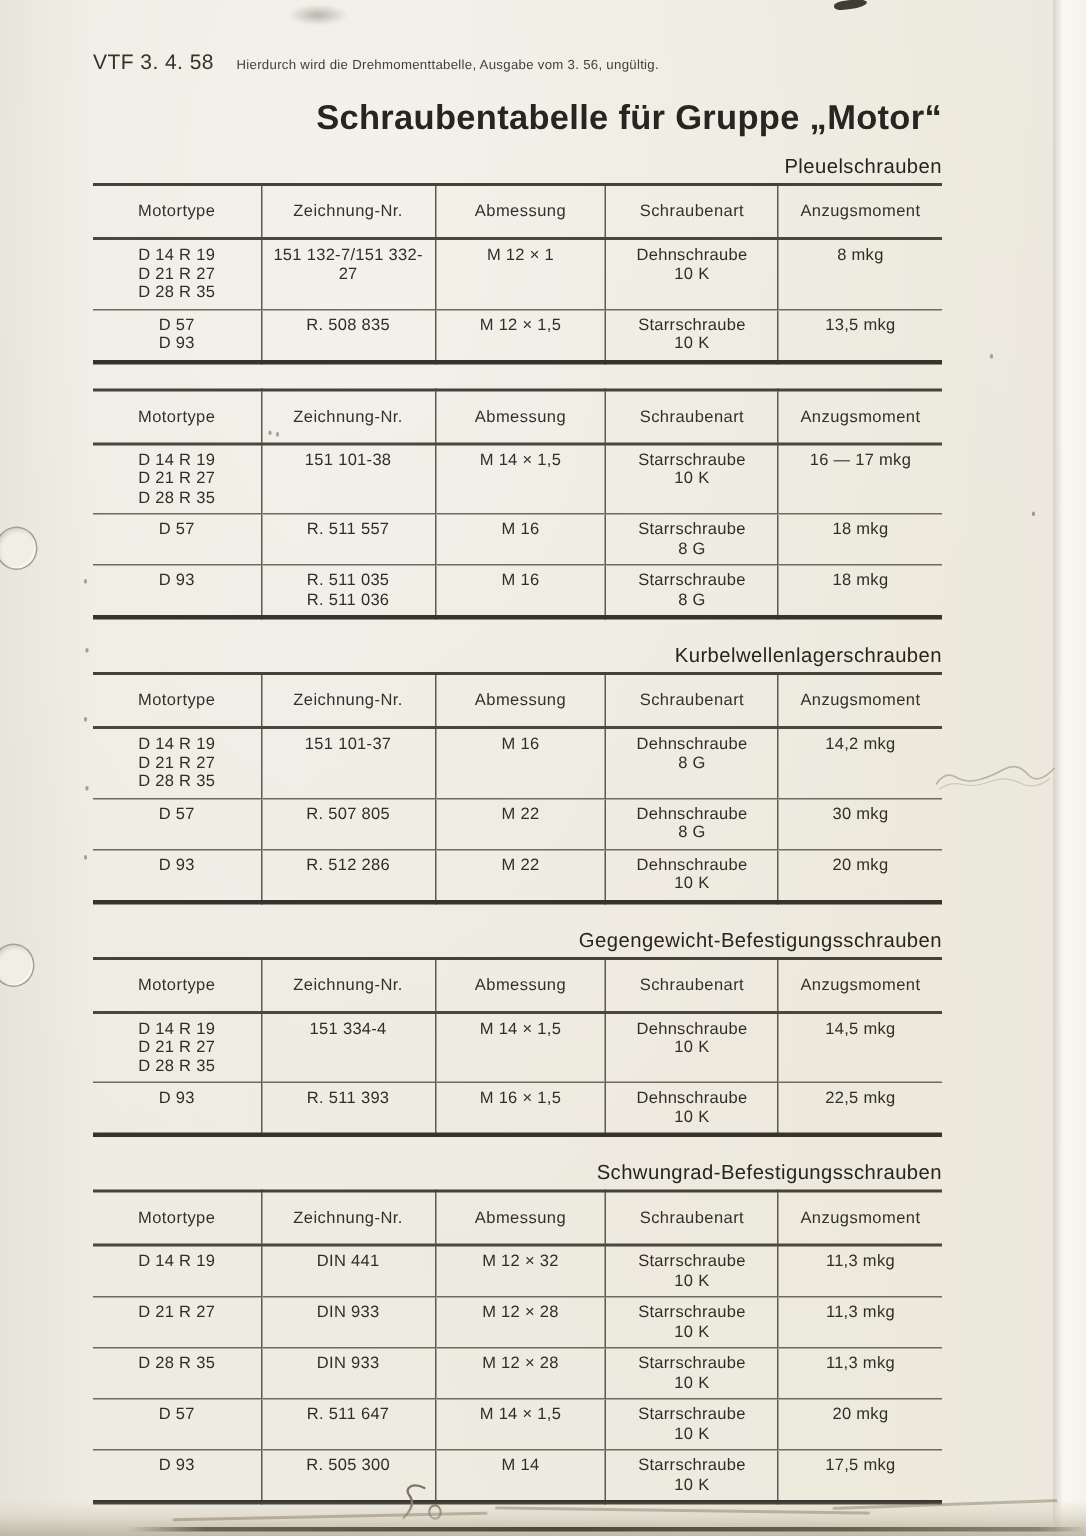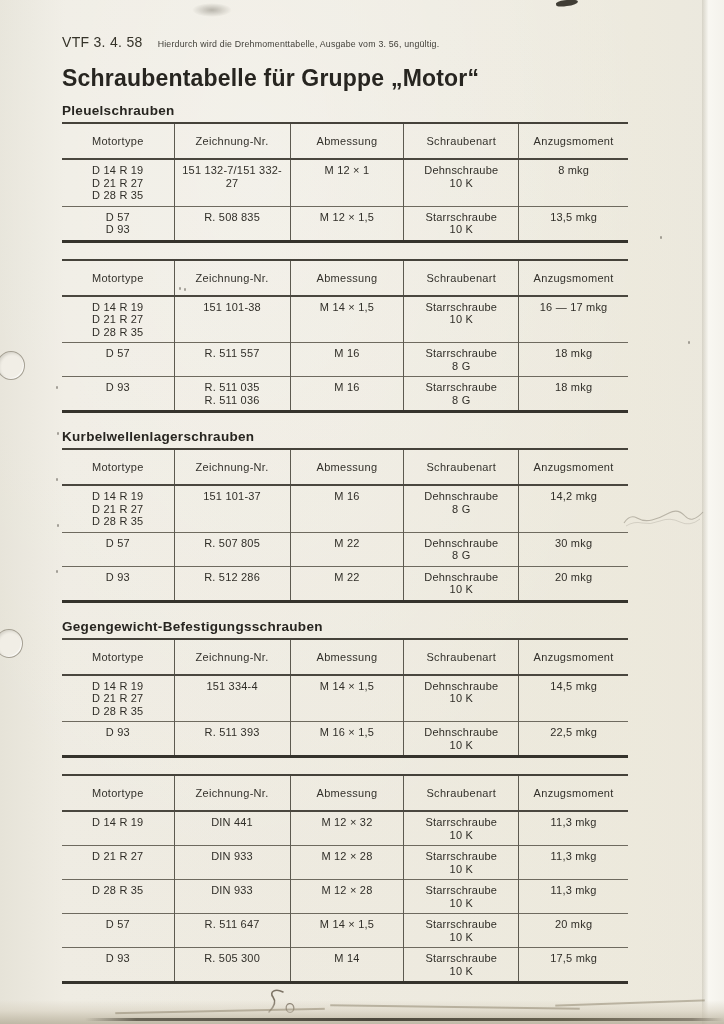"Schraubentabelle für Gruppe „Motor“" .title { text-align: left -> right }
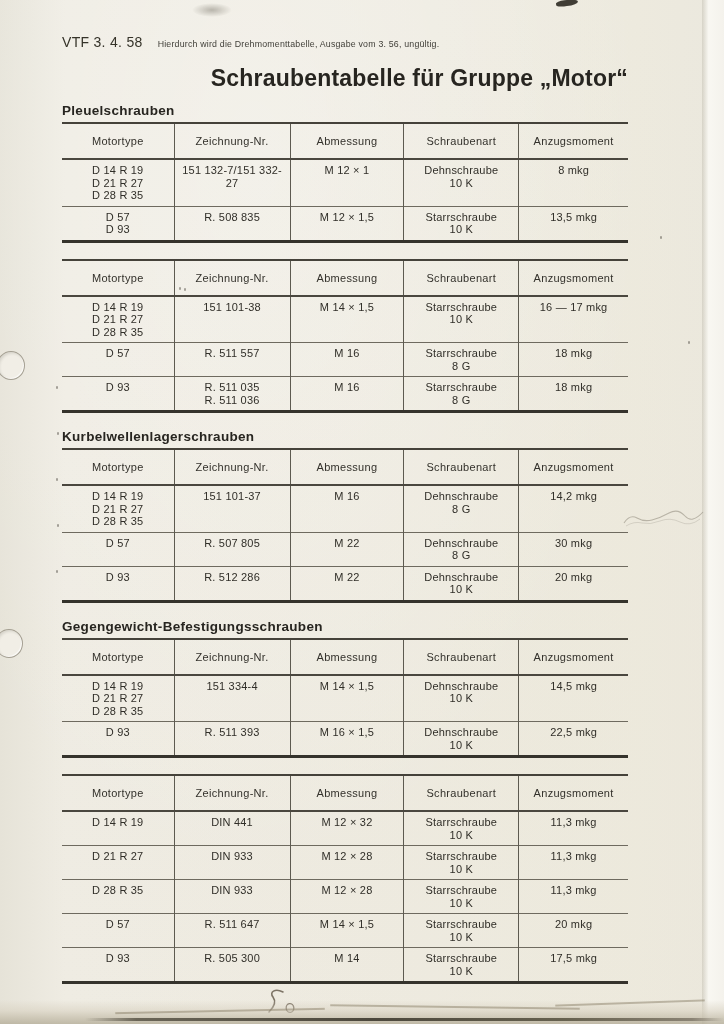"Pleuelschrauben" .section-title { font-weight: 700 -> 400; text-align: left -> right }
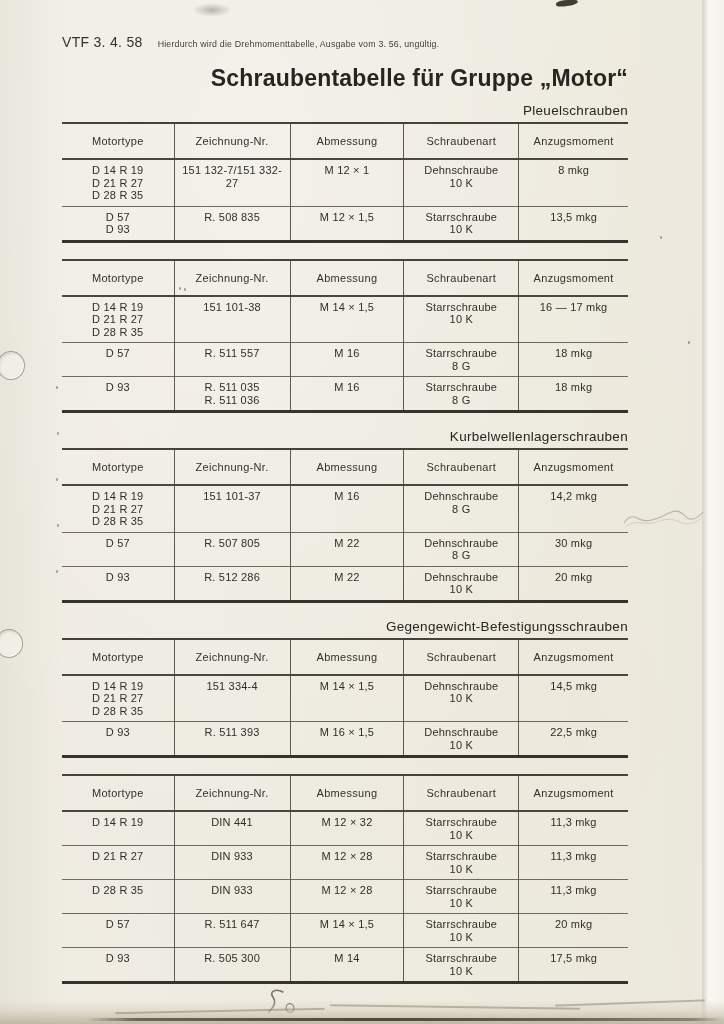"Schwungrad-Befestigungsschrauben" div.section-title { html: none -> <div>Schwungrad-Befestigungsschrauben</div> }
